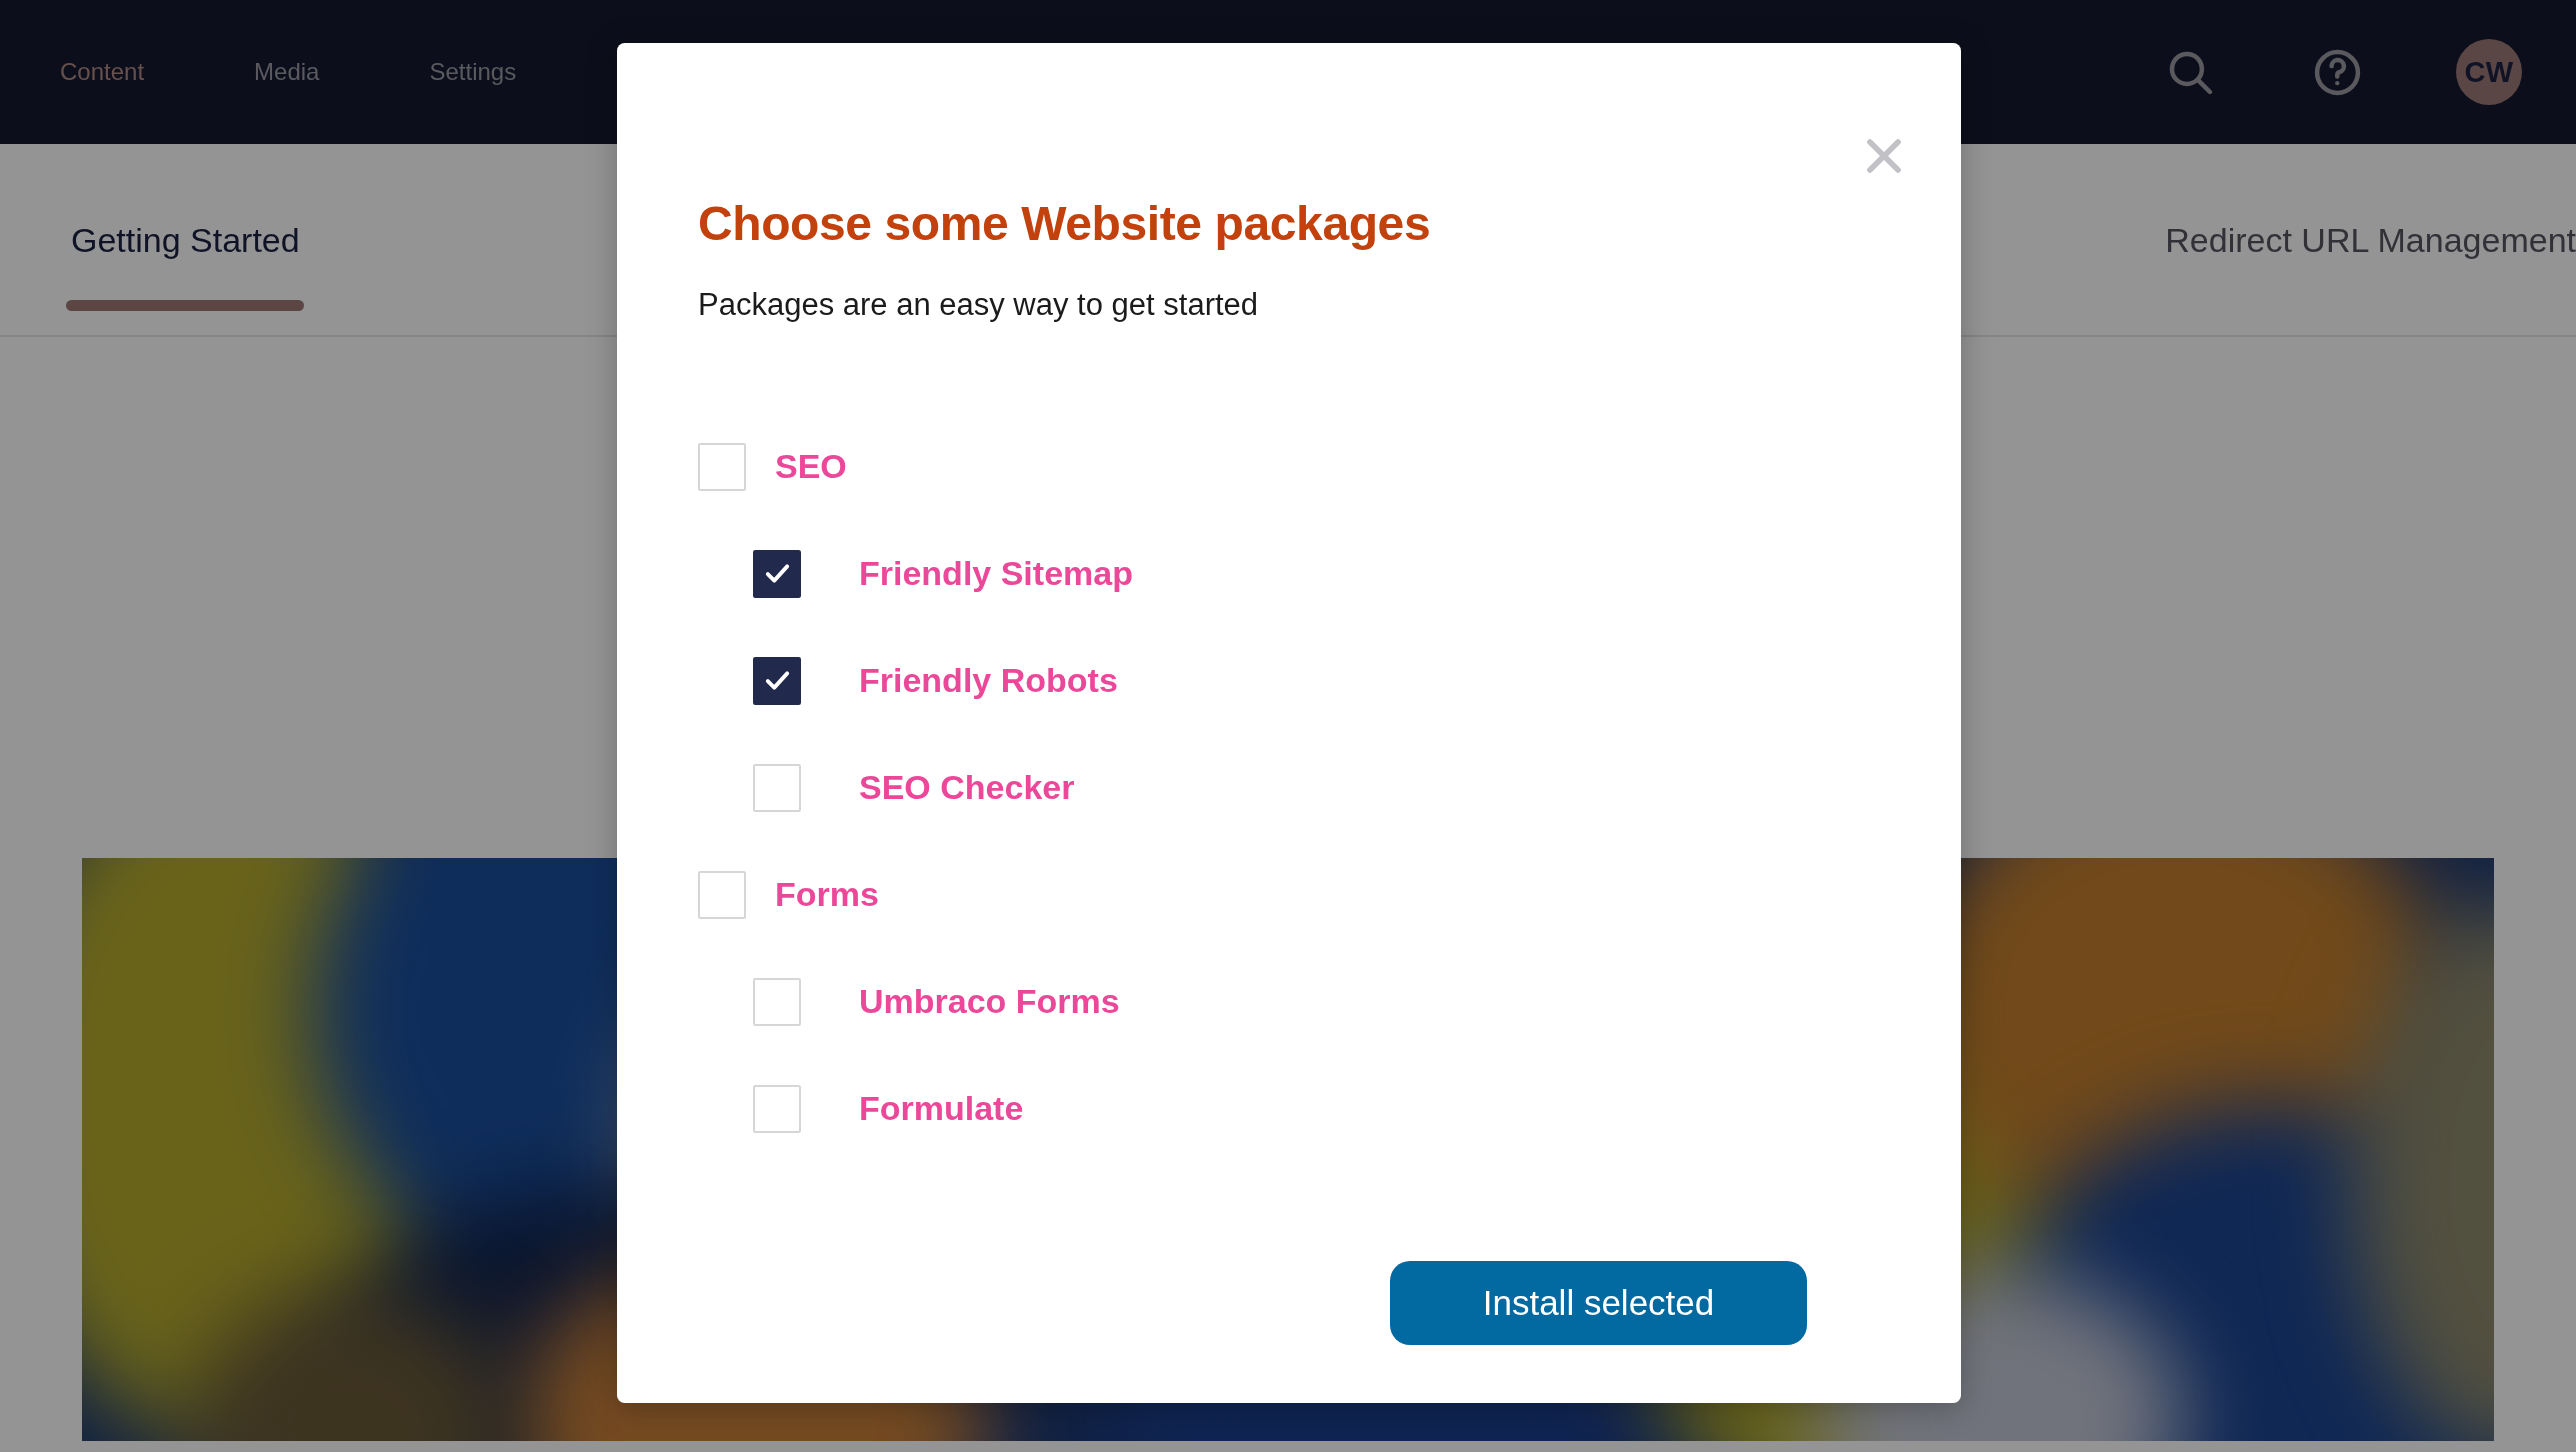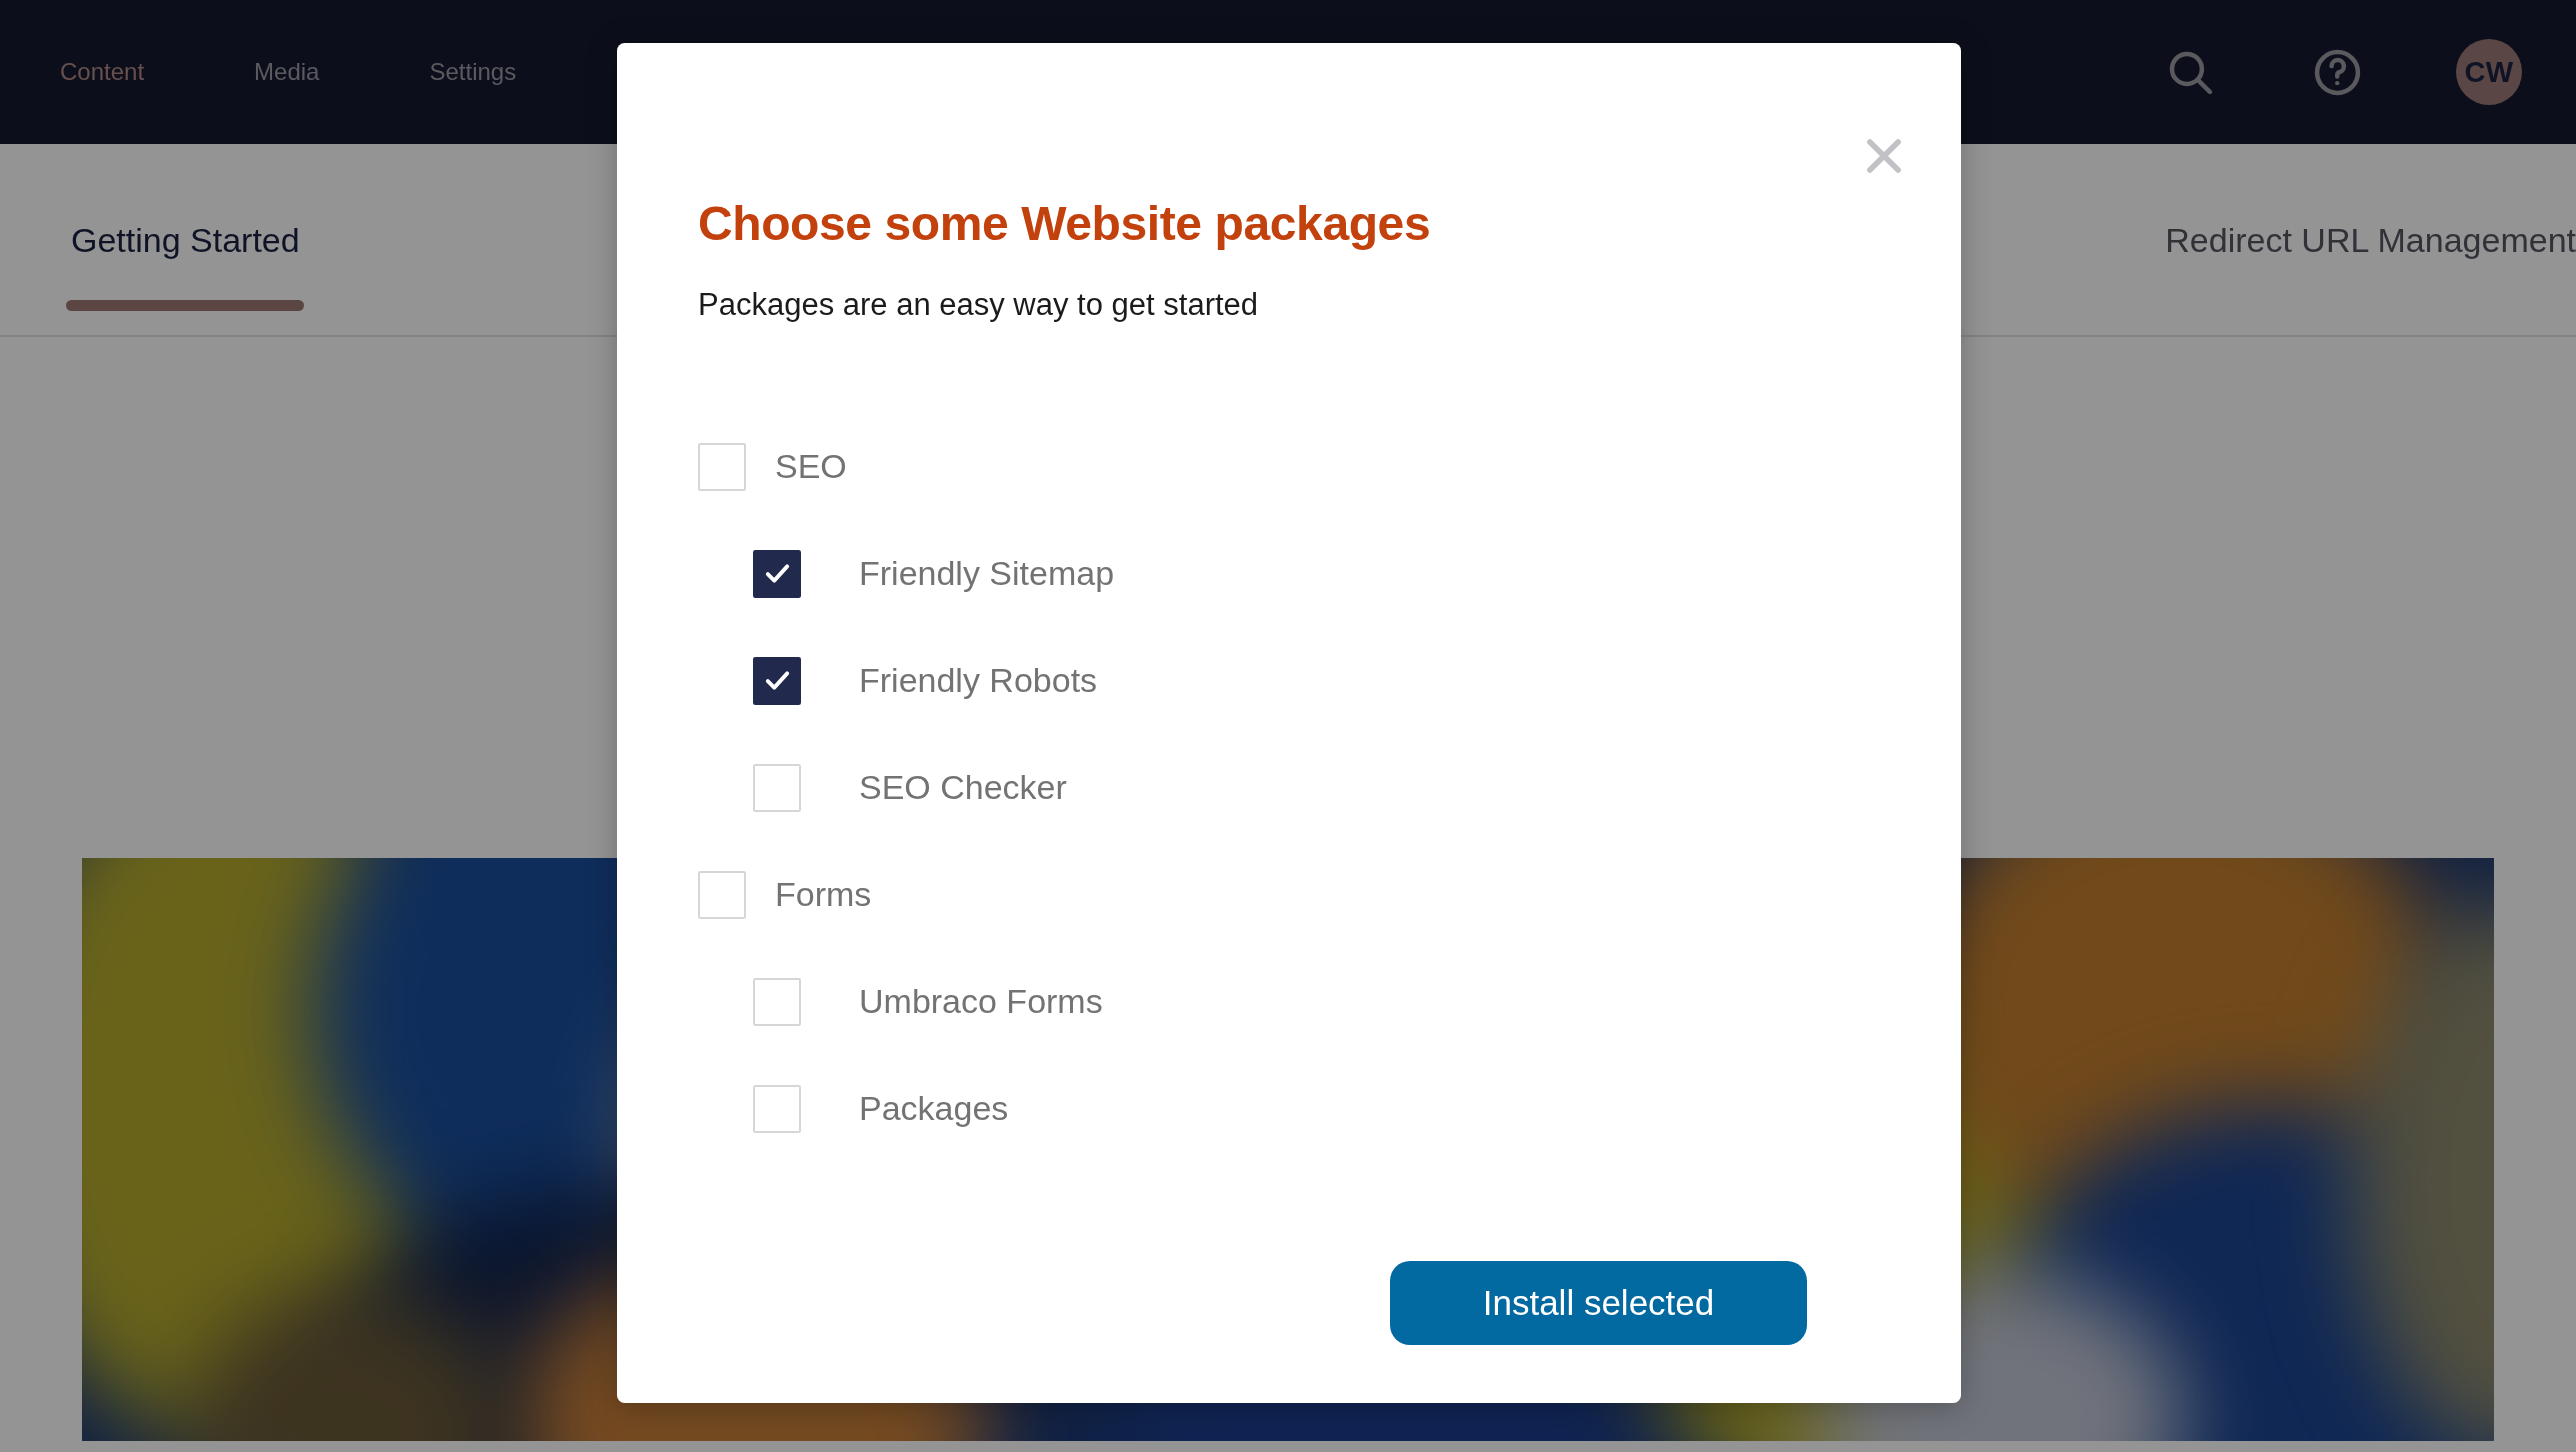"SEO" .pkg-label { color: #737373 -> #ec4899; font-weight: 400 -> 700 }
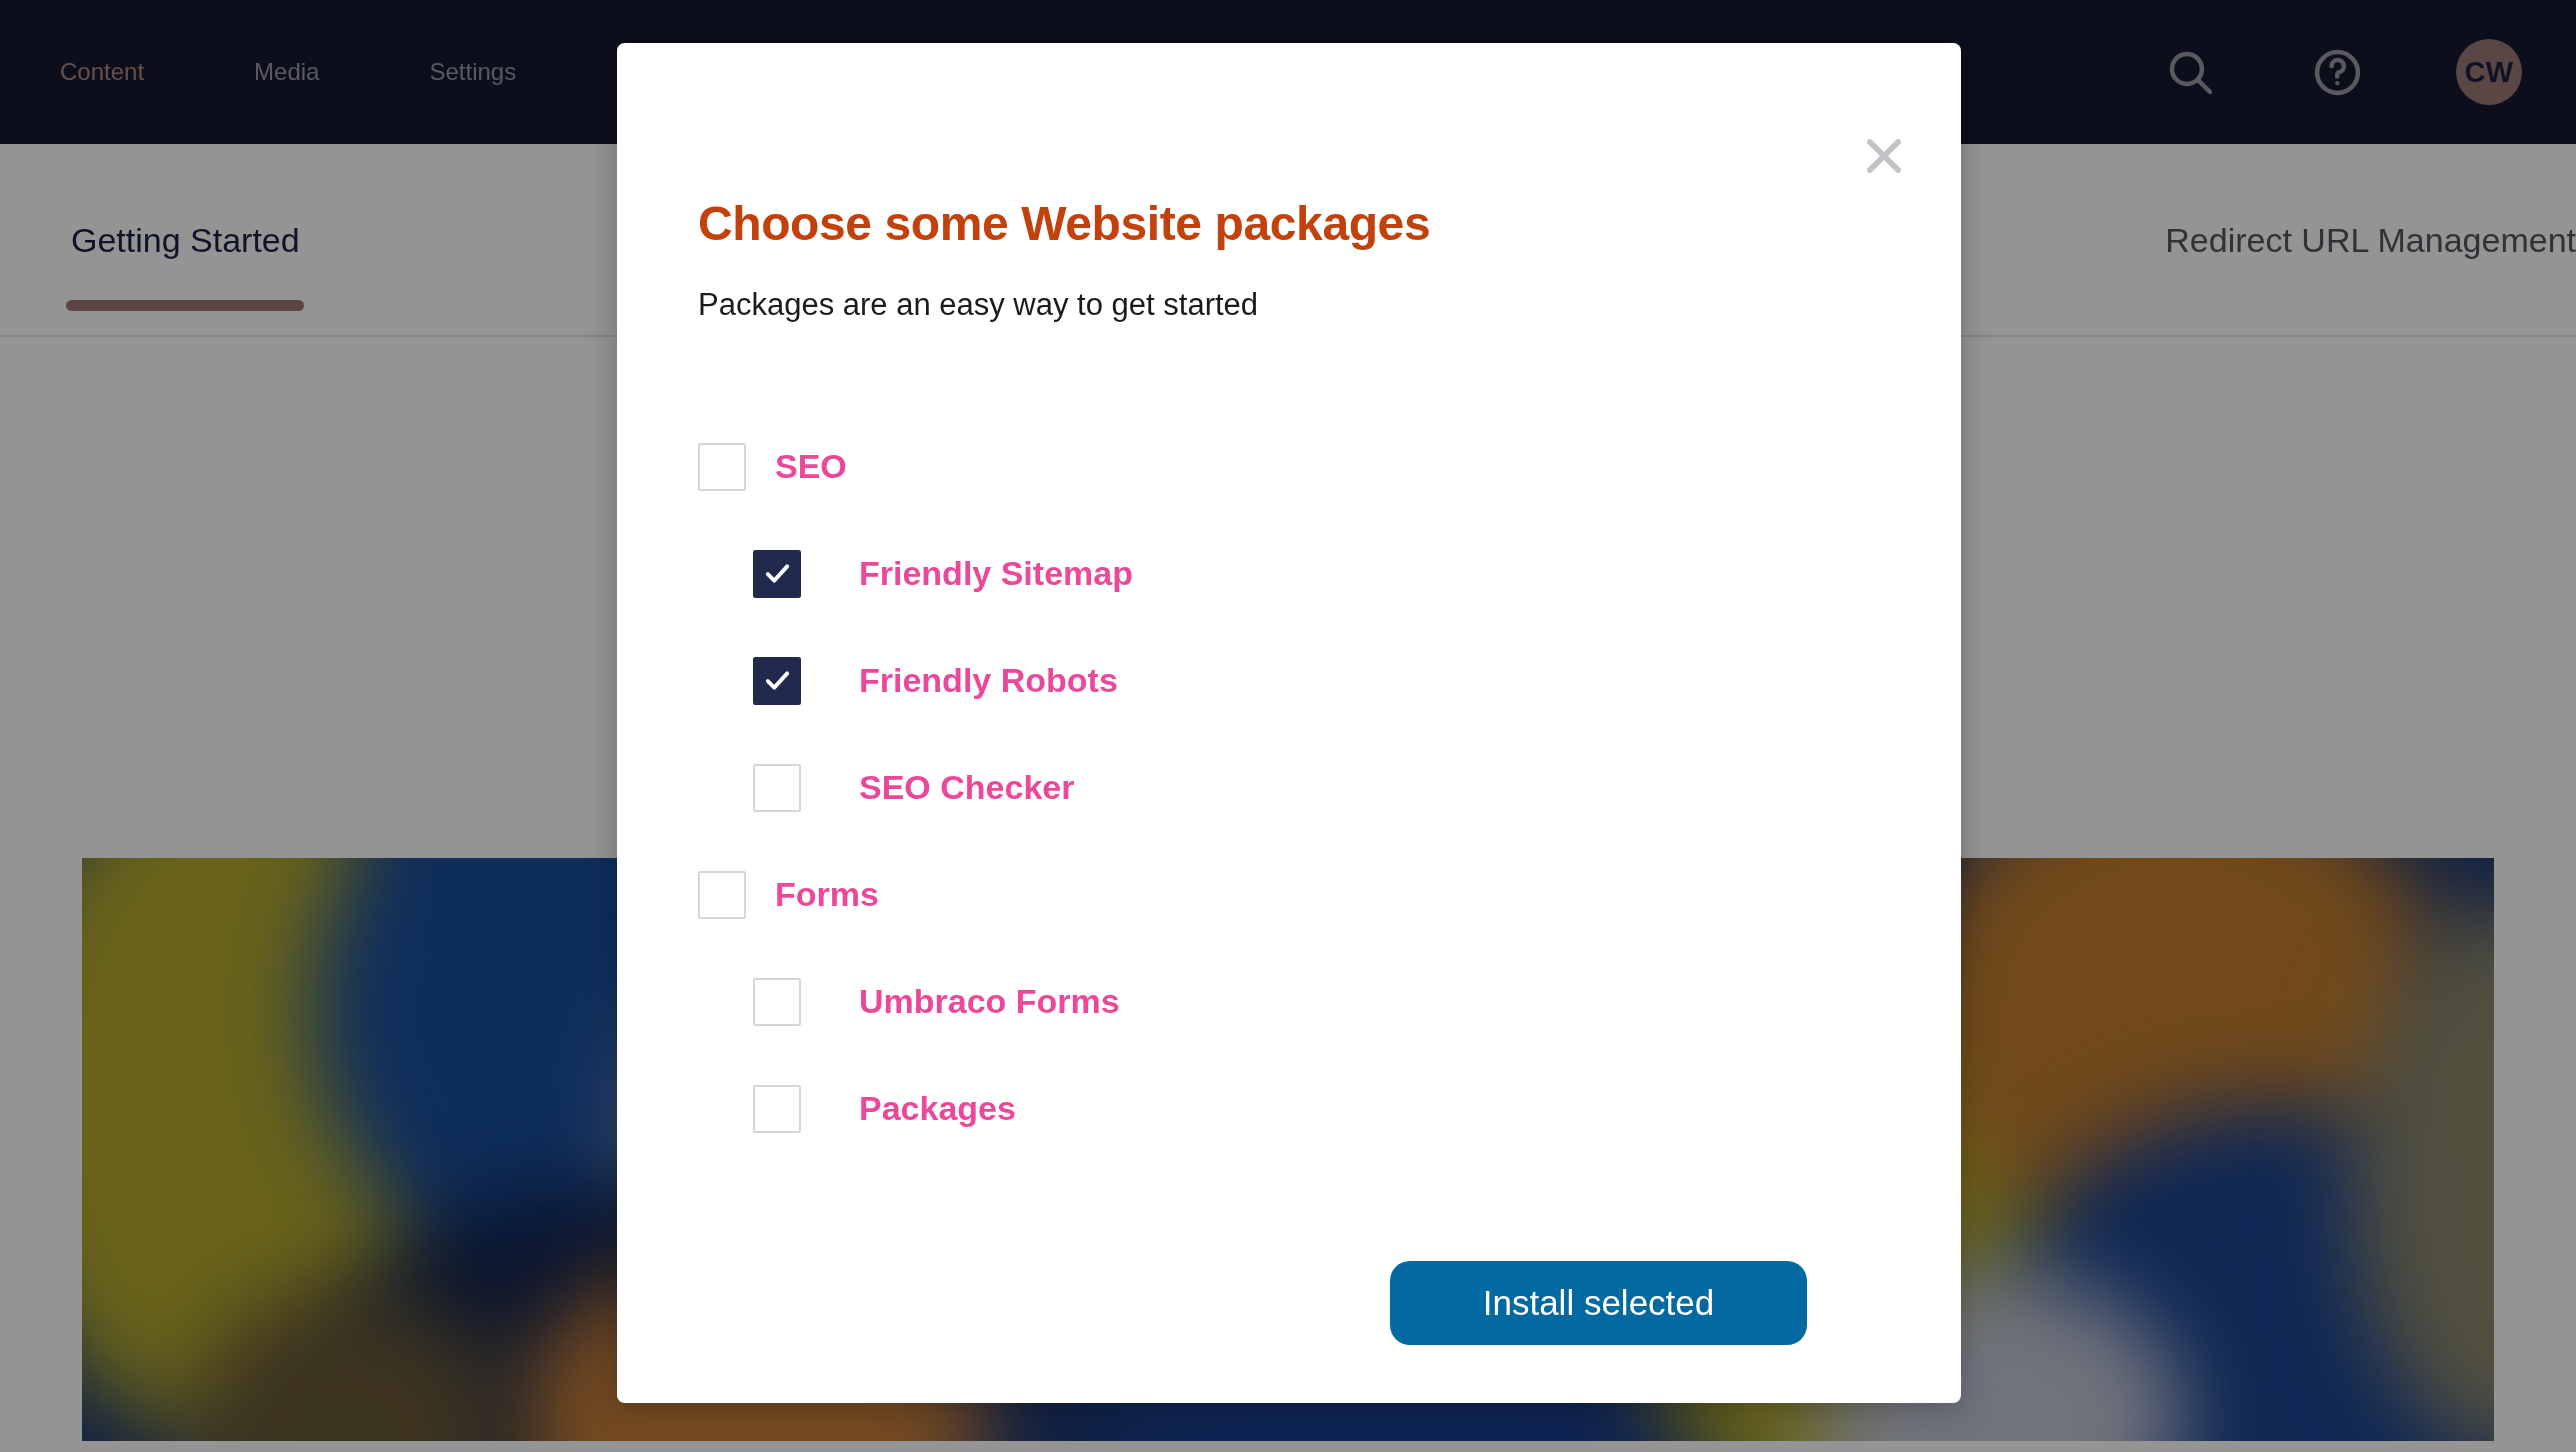"Packages" div.pkg-label { text: Packages -> Formulate }
